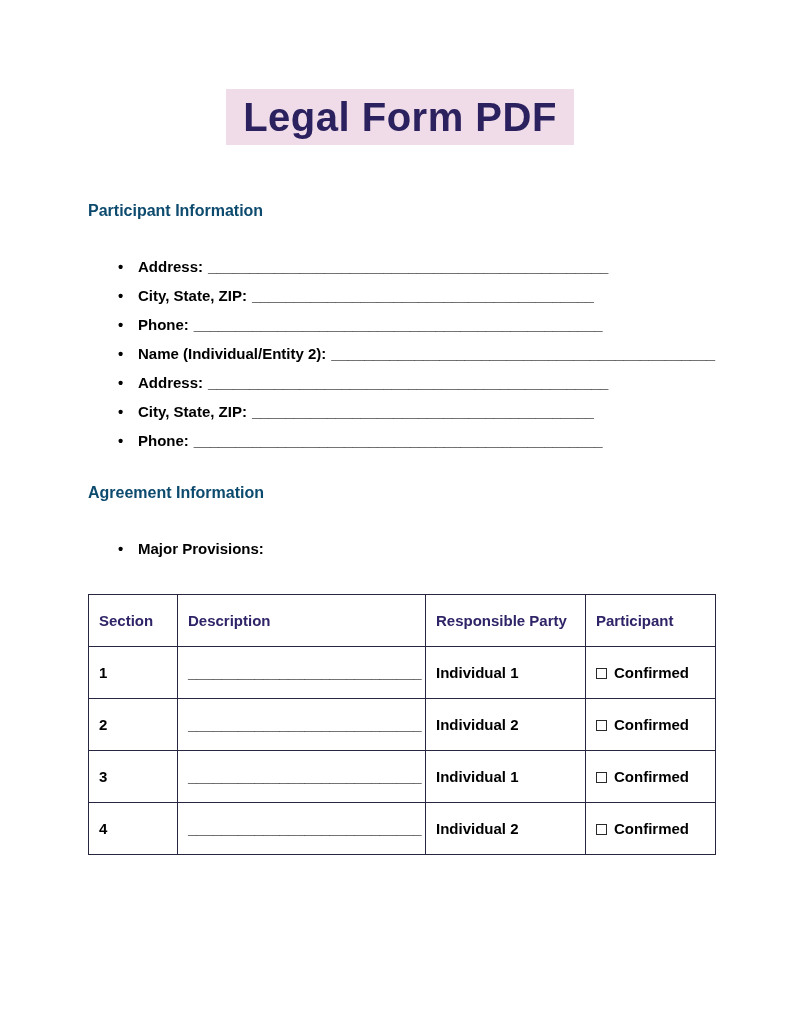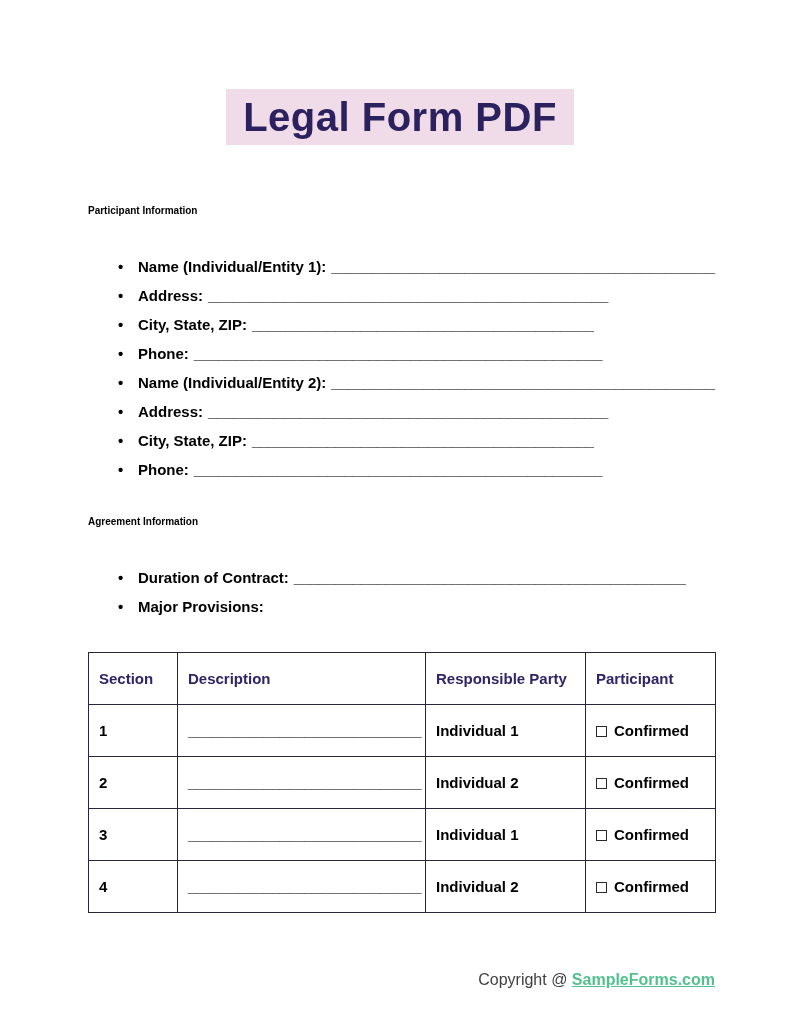"Participant Information" .section-heading { color: #000000 -> #0c4a6e; font-size: 10px -> 16px }
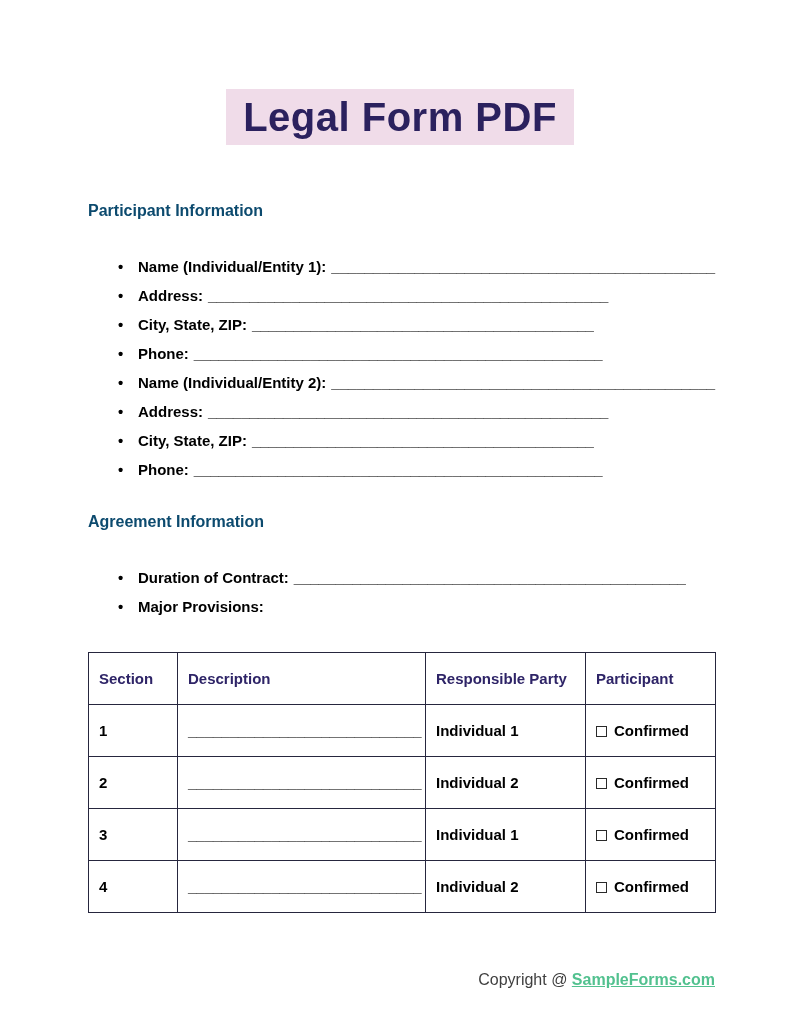"Name (Individual/Entity 1):" li { html: <li> <span>Name (Individual/Entity 1):</span><span>______________________________________________</span> </li> -> none }
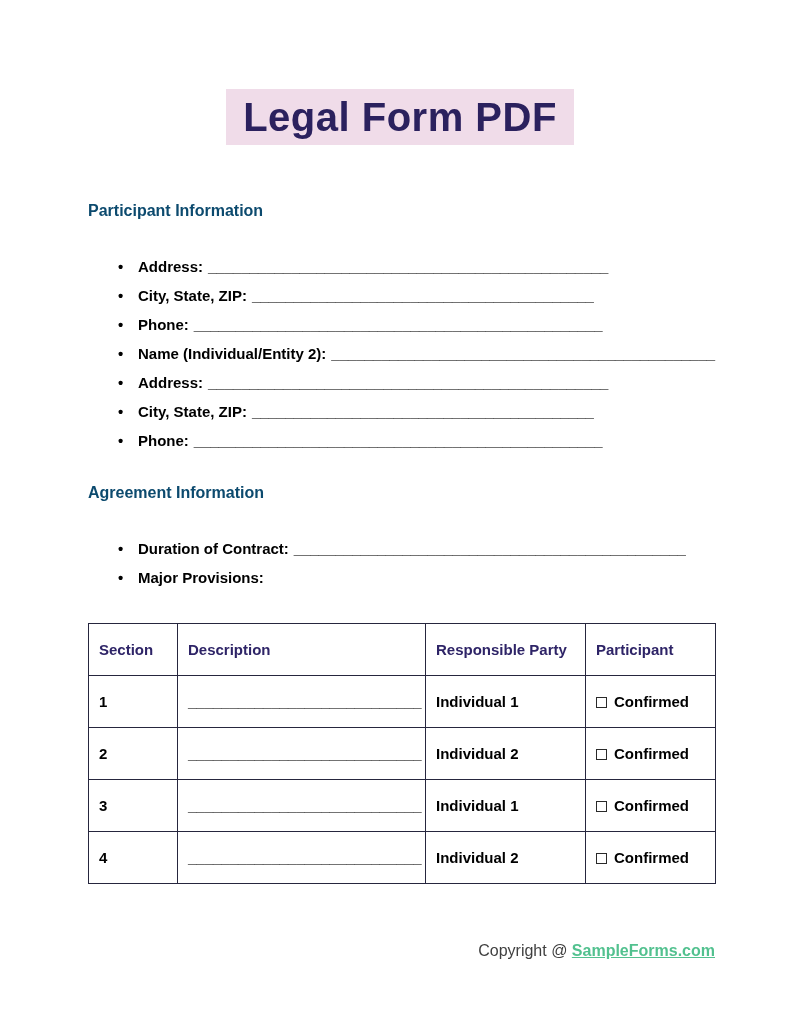"Duration of Contract:" li { html: <li> <span>Duration of Contract:</span><span>_______________________________________________</span> </li> -> none }
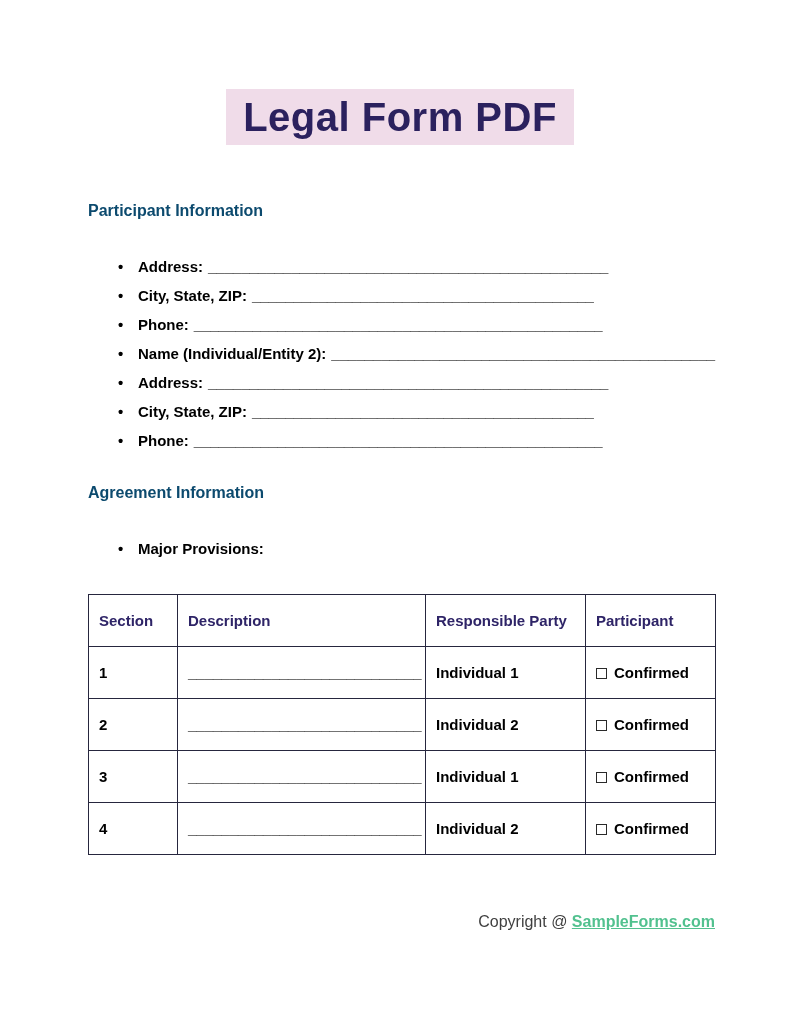"Copyright @ SampleForms.com" div.footer { html: <div> <span>Copyright @</span> <span>SampleForms.com</span> </div> -> none }
